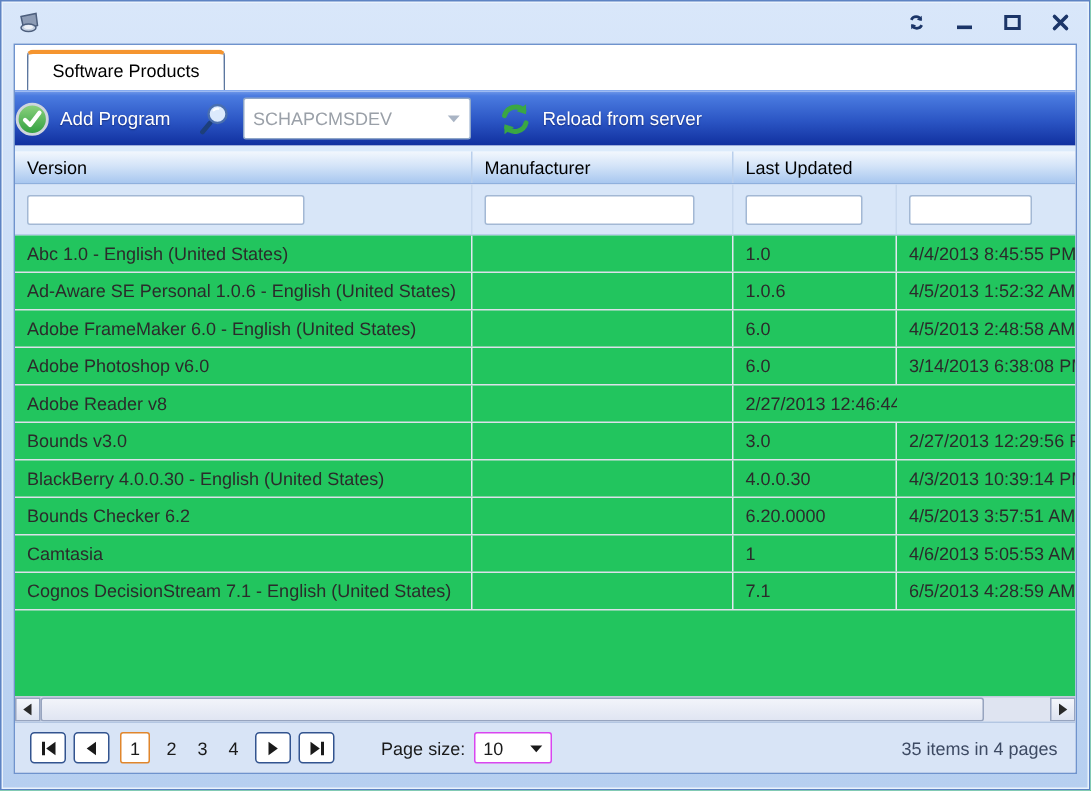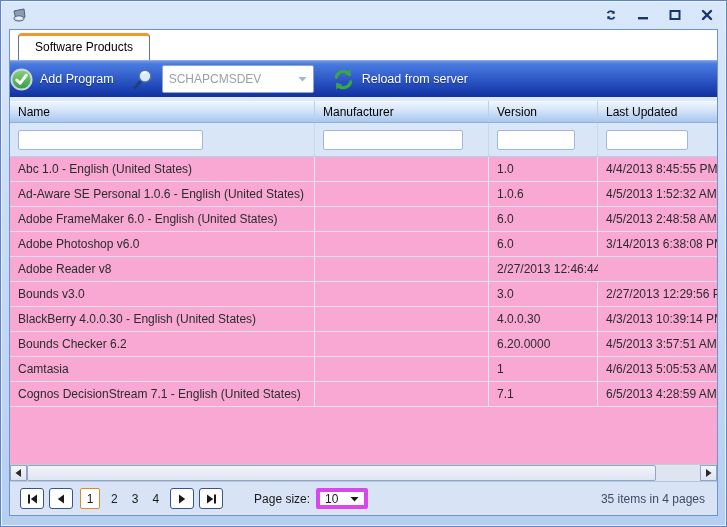"Name" div.hcell { html: <div>Name</div> -> none }
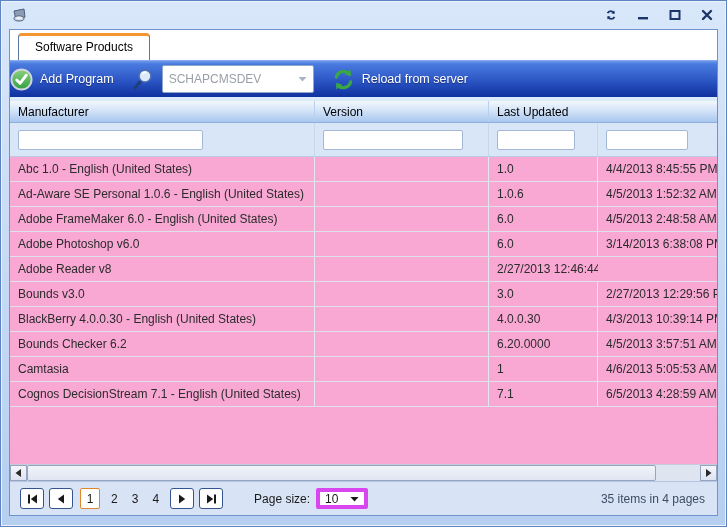"Manufacturer" div.hcell { order: before "Version" -> after "Version" }
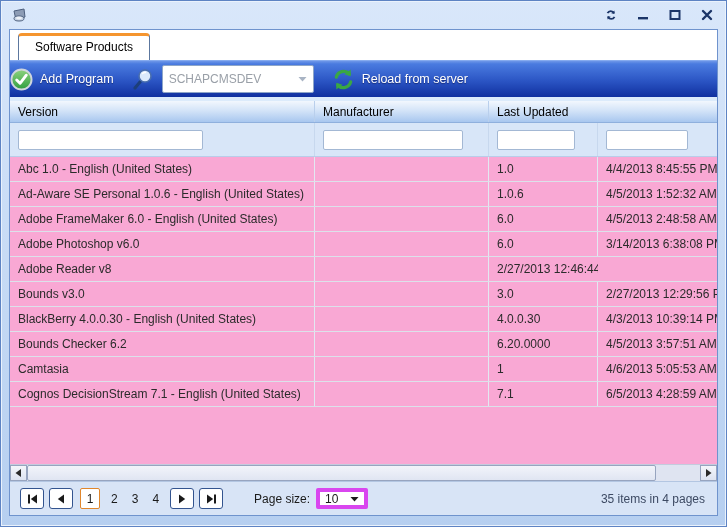"Abc 1.0 - English (United" .grid-body { background: #f9a8d4 -> #22c55e }
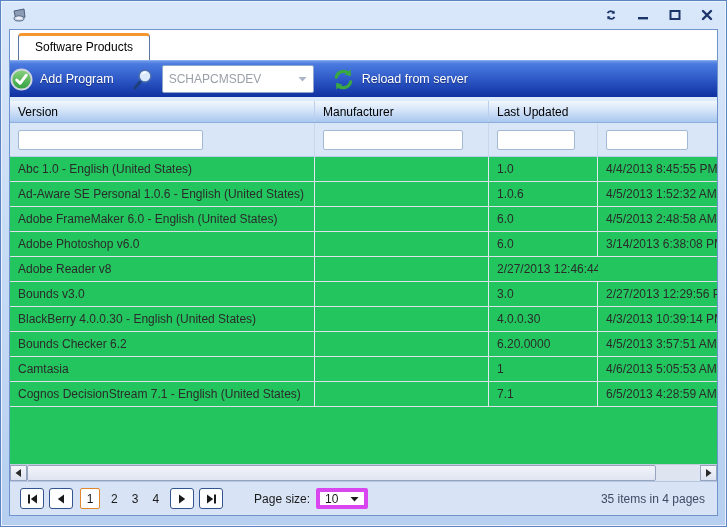"10" .ps-combo { border: 4px solid #d946ef -> 1px solid #d946ef }
